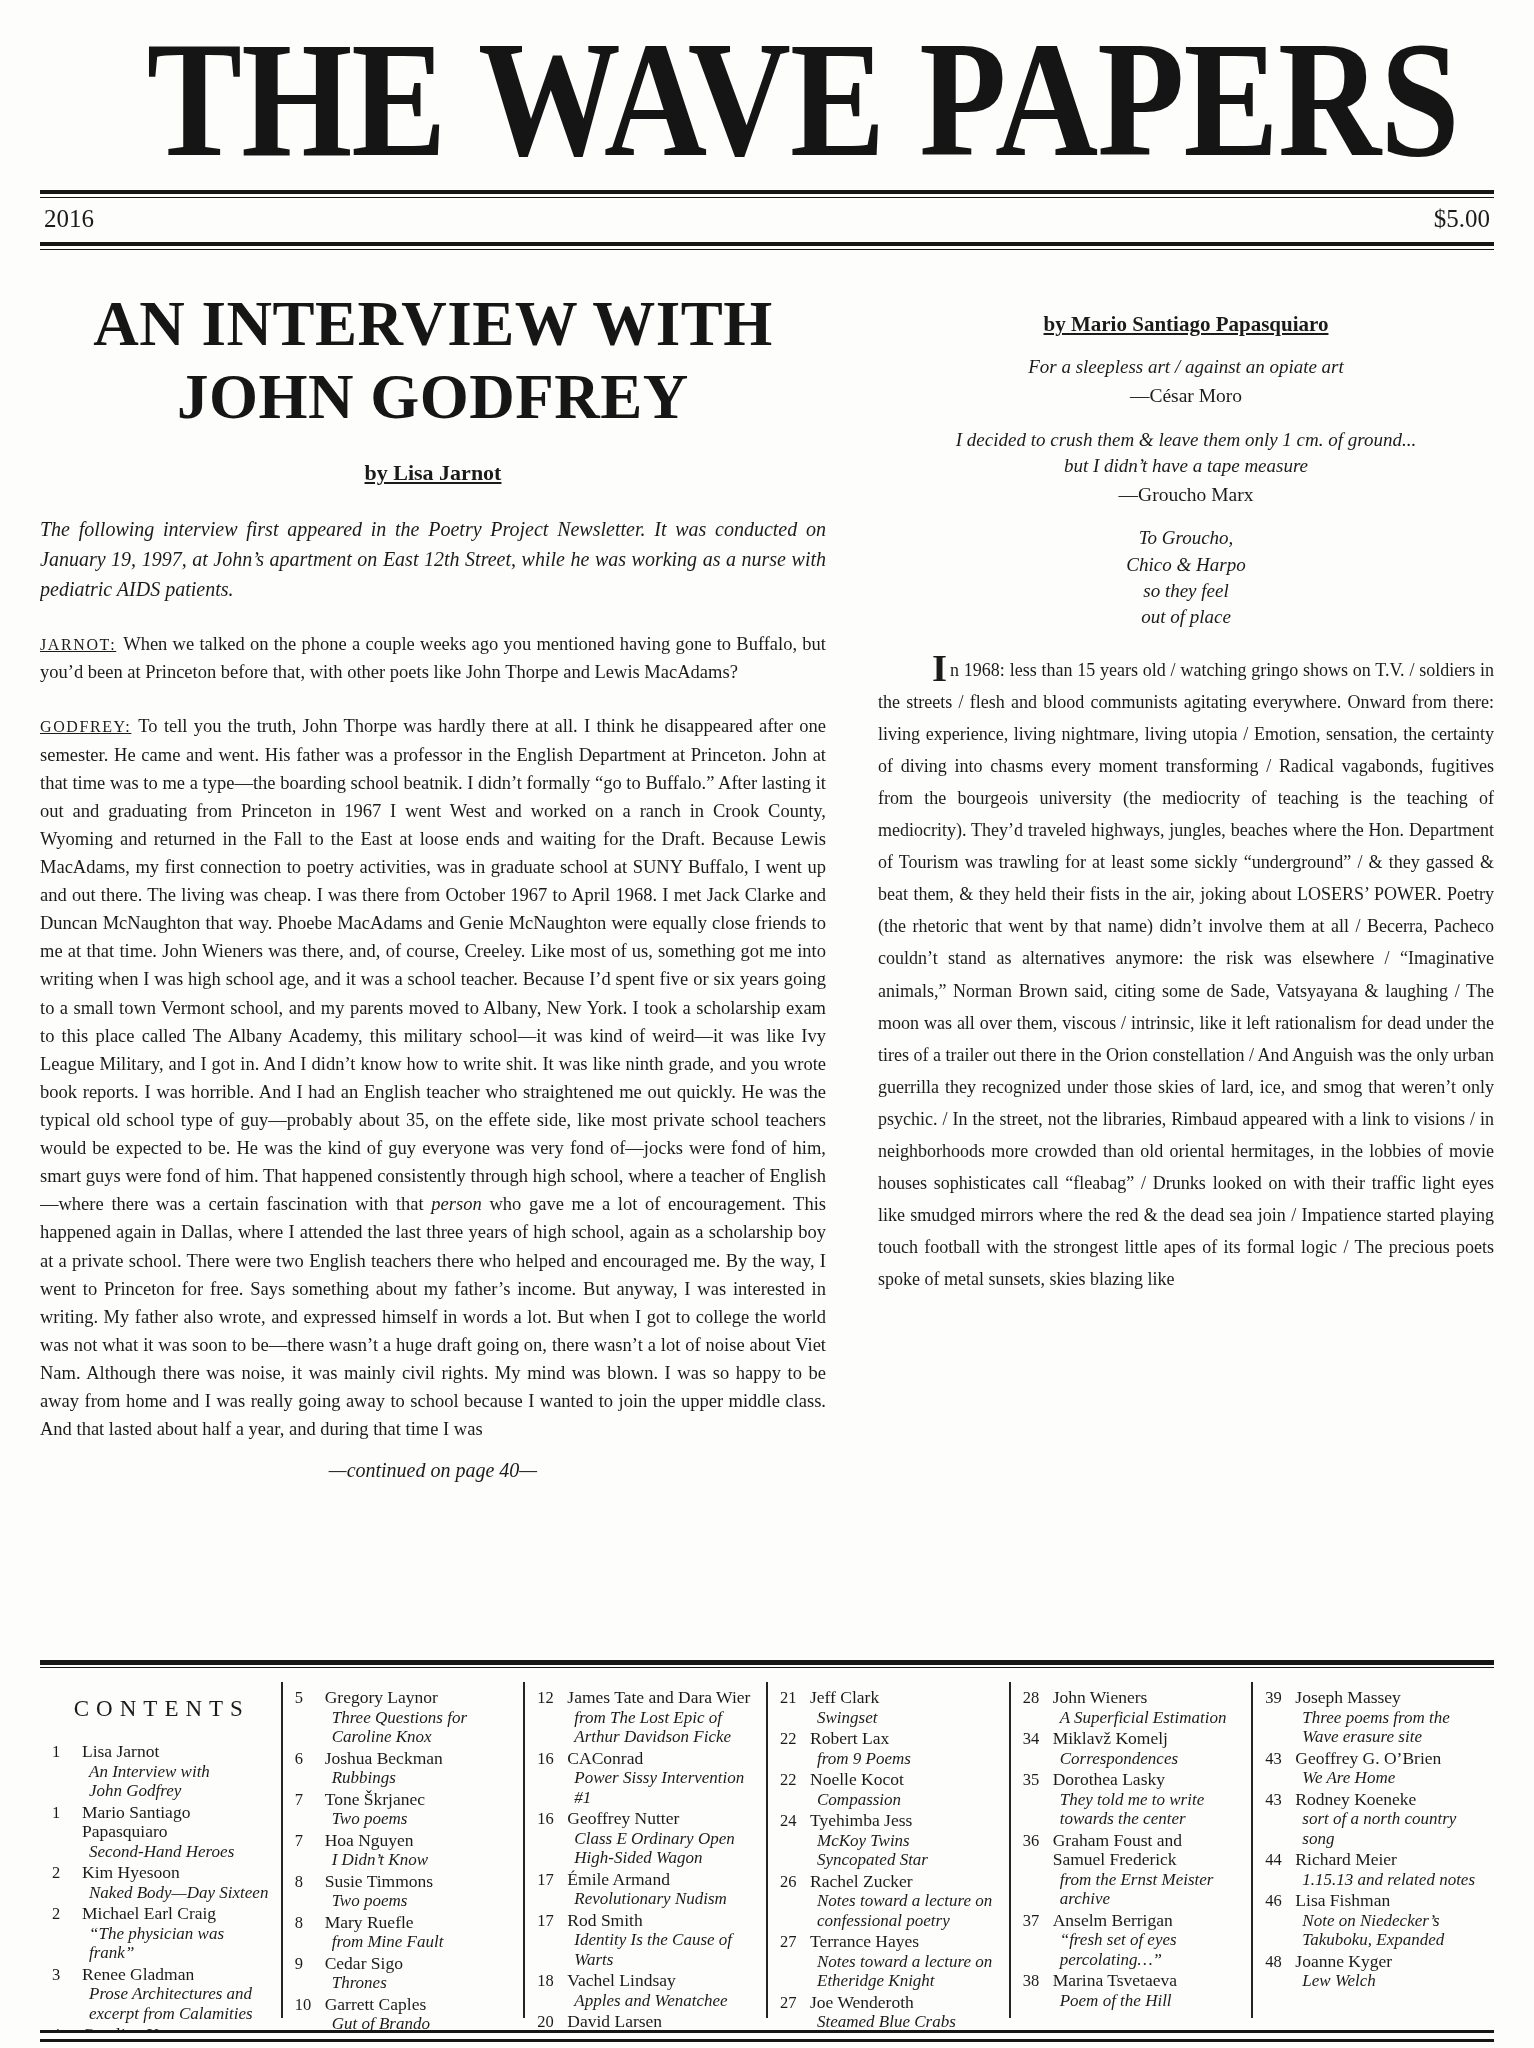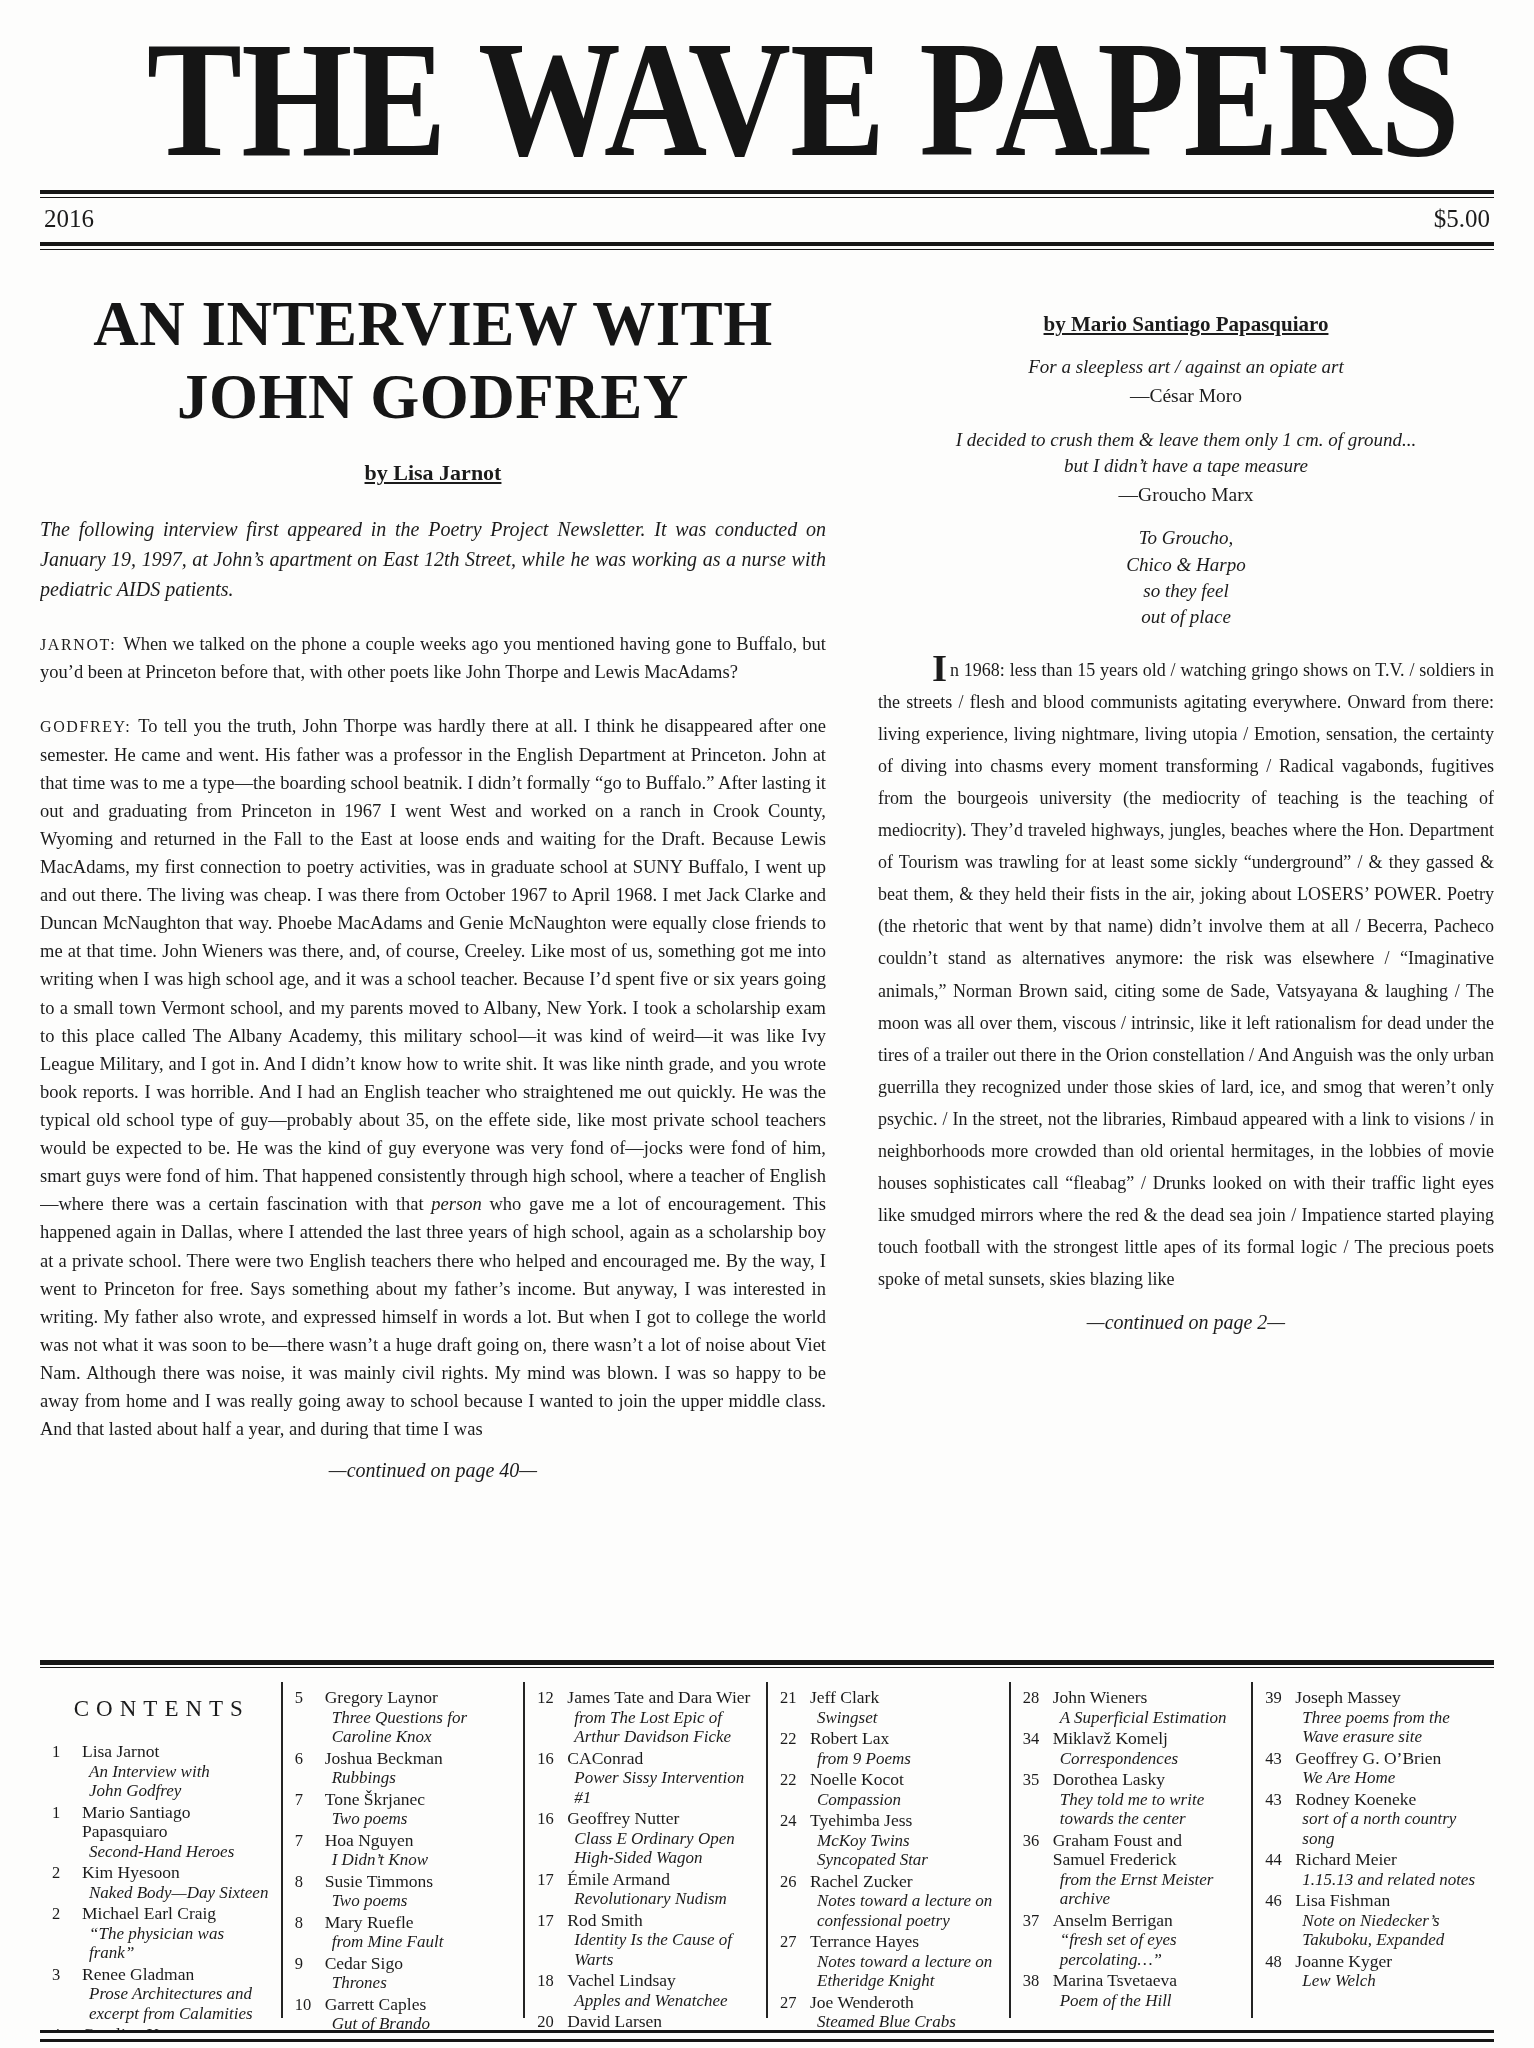"JARNOT:" .speaker { text-decoration: none -> underline }
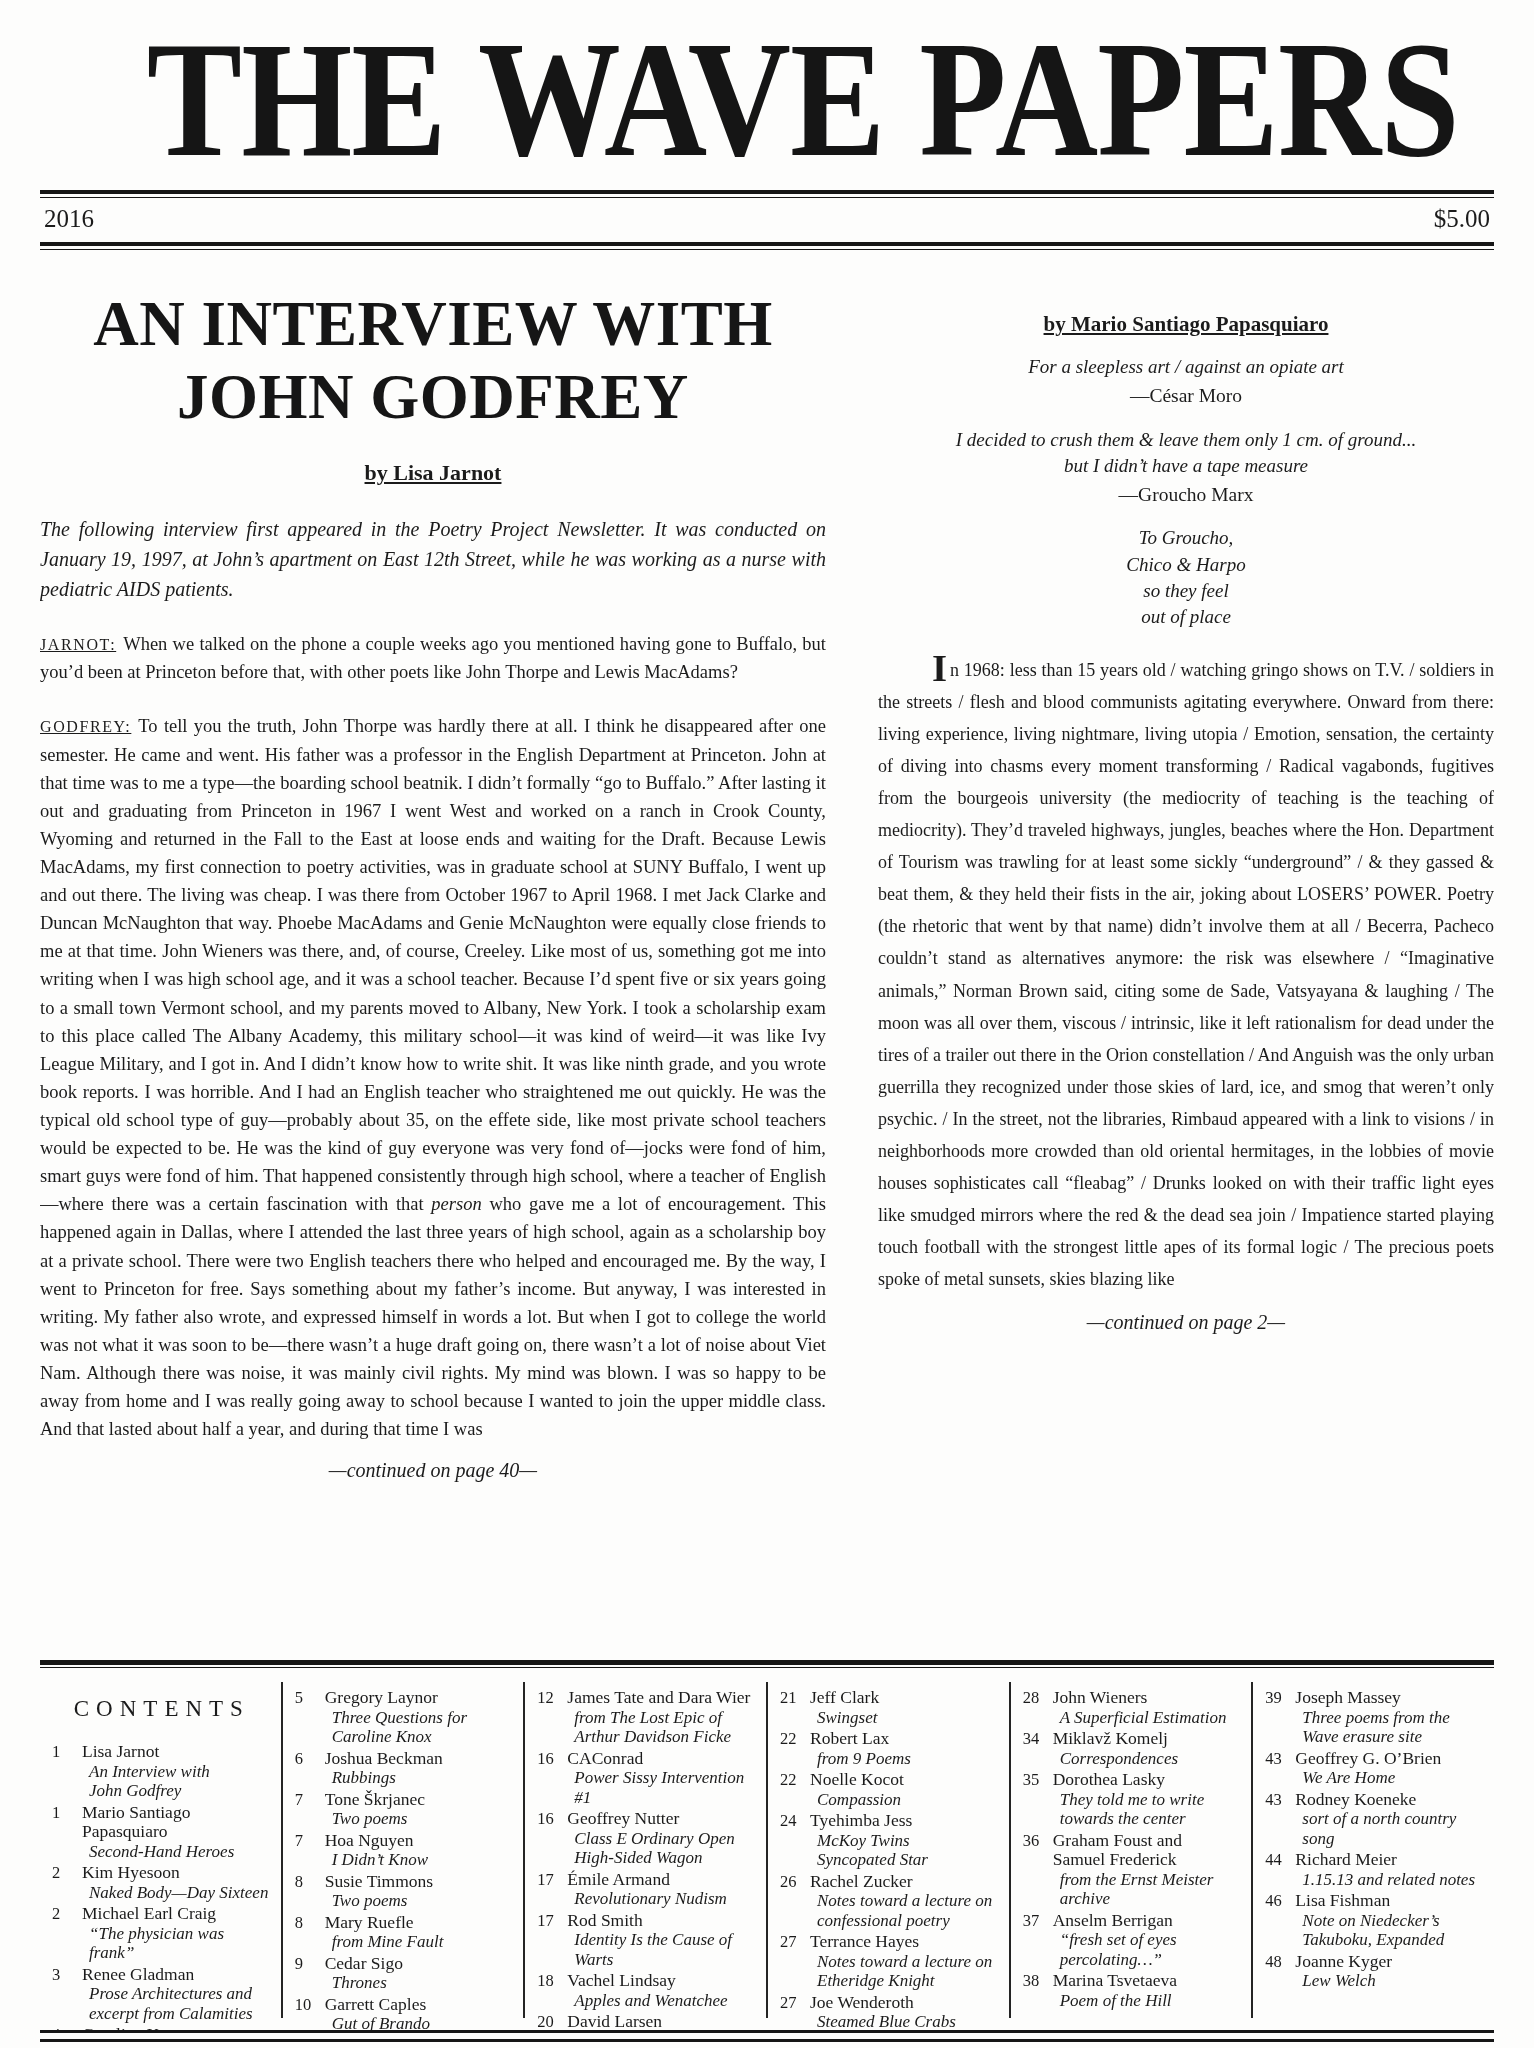"—continued on page 2—" div.continued { html: <div>—continued on page 2—</div> -> none }
